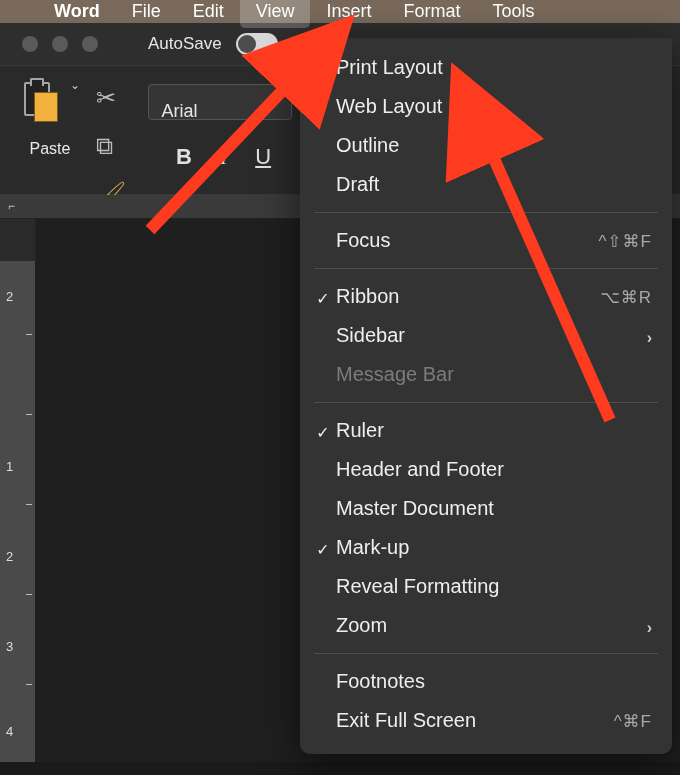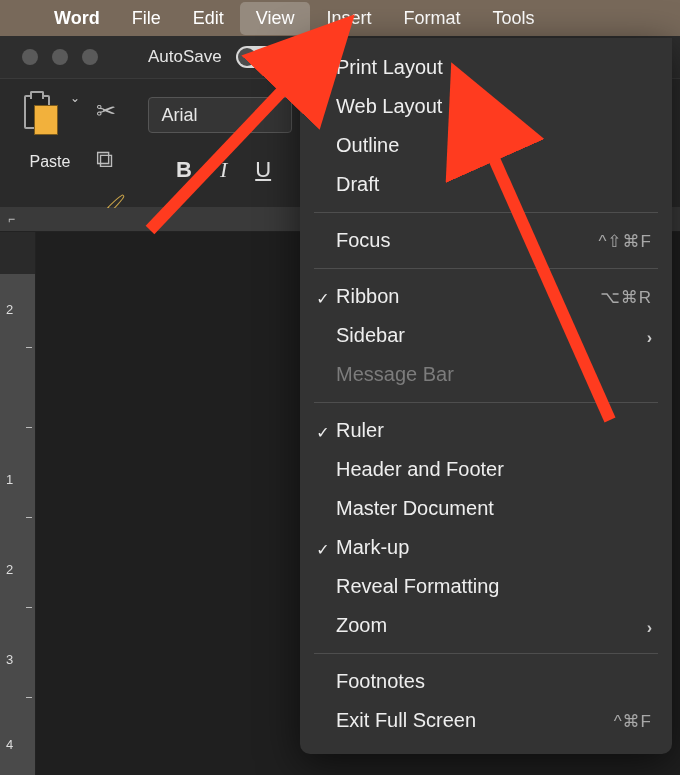"Word" .menubar { height: 36px -> 23px }
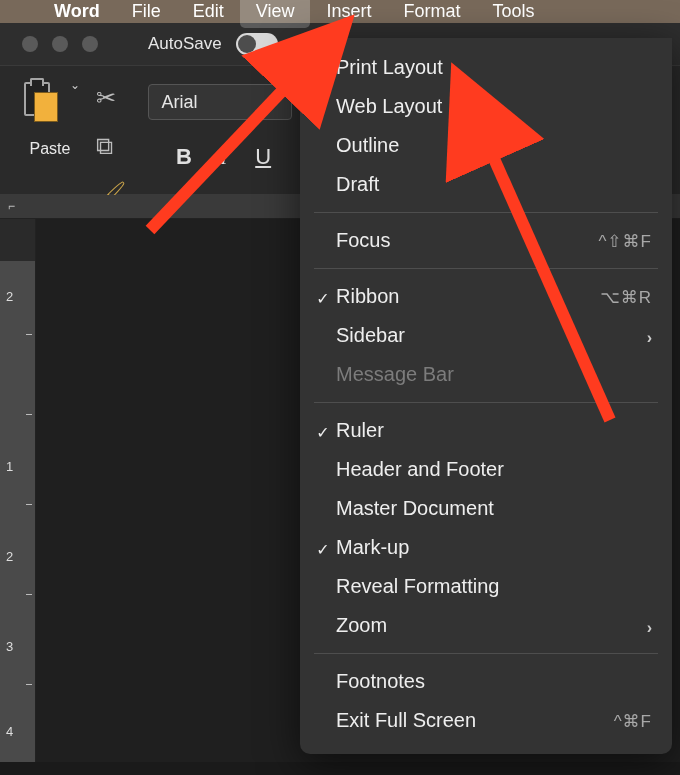"Arial" .font-box { align-items: center -> flex-start }
